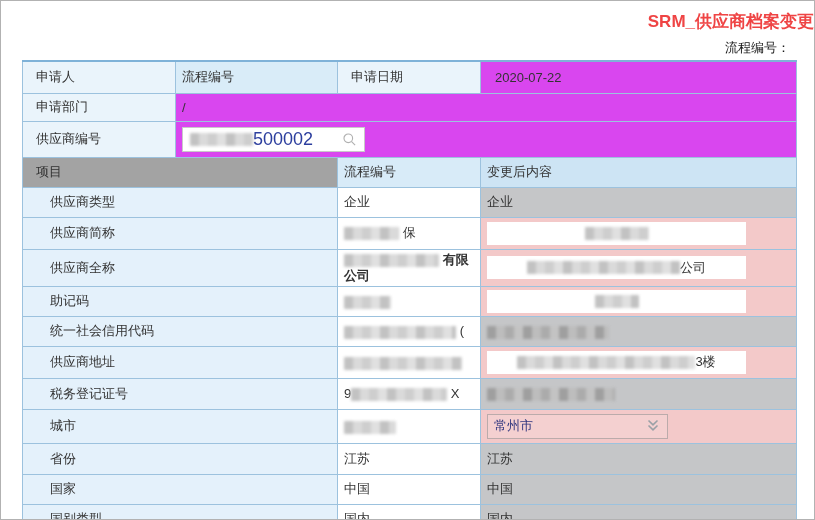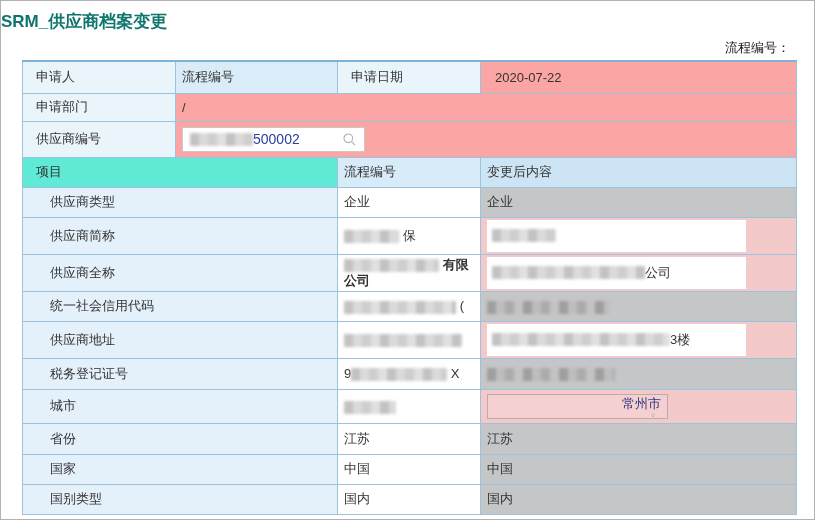"SRM_供应商档案变更" .title { color: #0f766e -> #ef4444; text-align: left -> right }
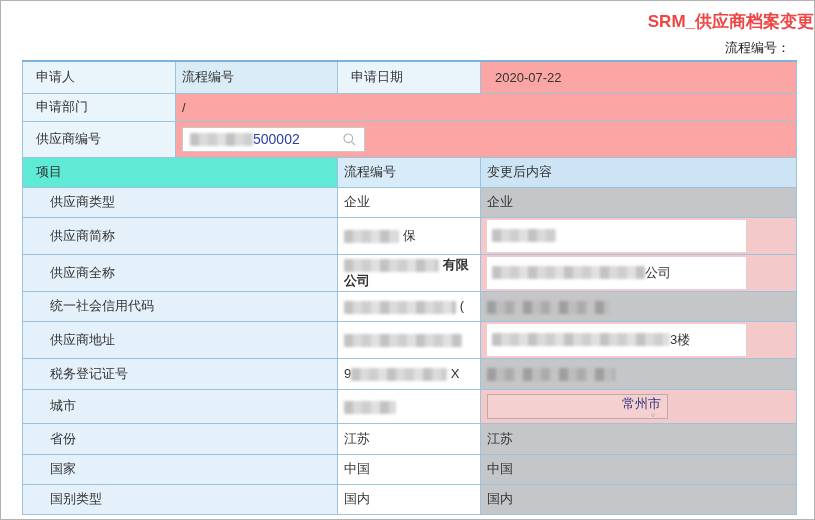"2020-07-22" td.white { background: #fca5a5 -> #d946ef }
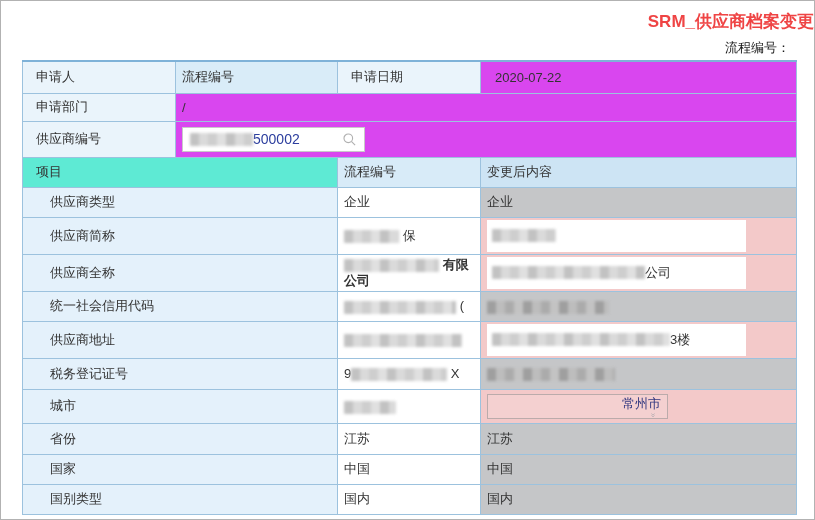"500002" .search-box .num { font-size: 14px -> 18px }
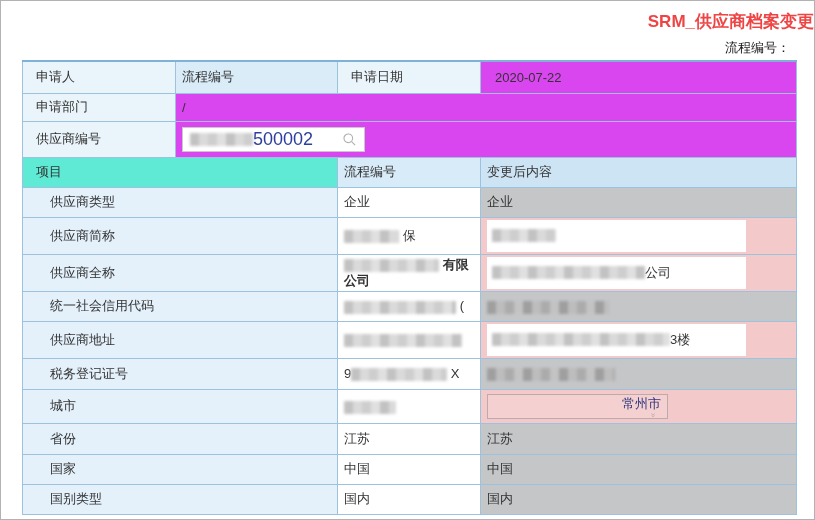"项目" td.hdr-item { background: #5eead4 -> #a3a3a3 }
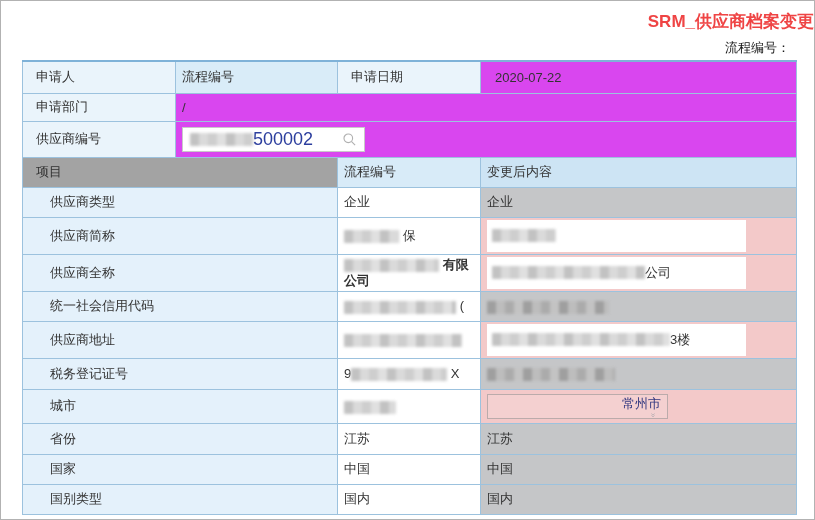"公司" .cell-input { justify-content: none -> center; padding: 16px 5px -> 9px 5px }
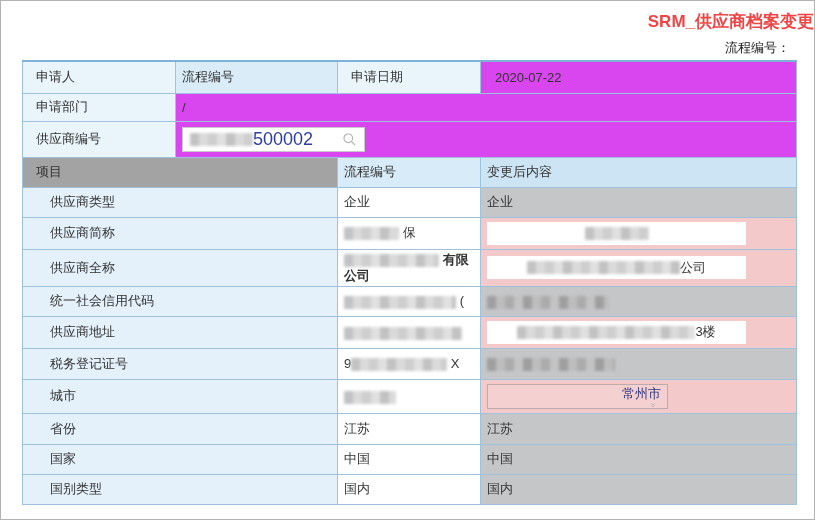"助记码" tr { html: none -> <tr> <td>助记码</td> <td> <span></span> </td> <td> <div> <span></span> </div> </td> </tr> }
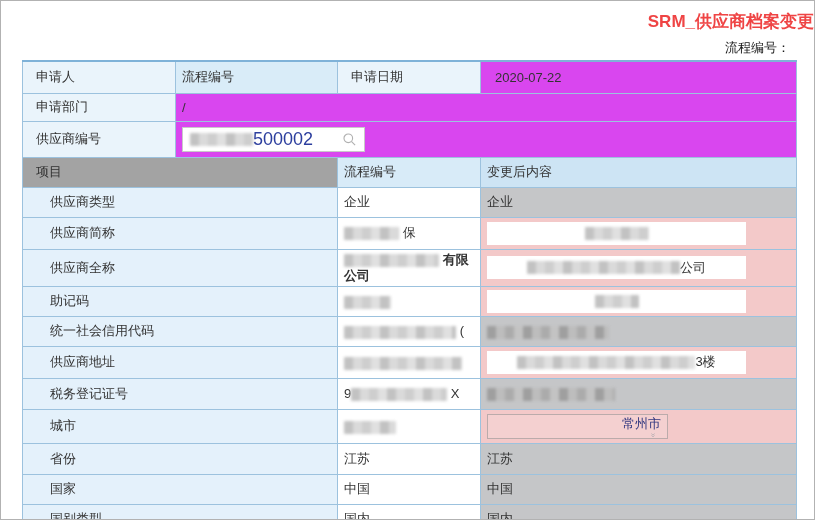"常州市" .dropdown { align-items: flex-end -> center; flex-direction: column -> none }
